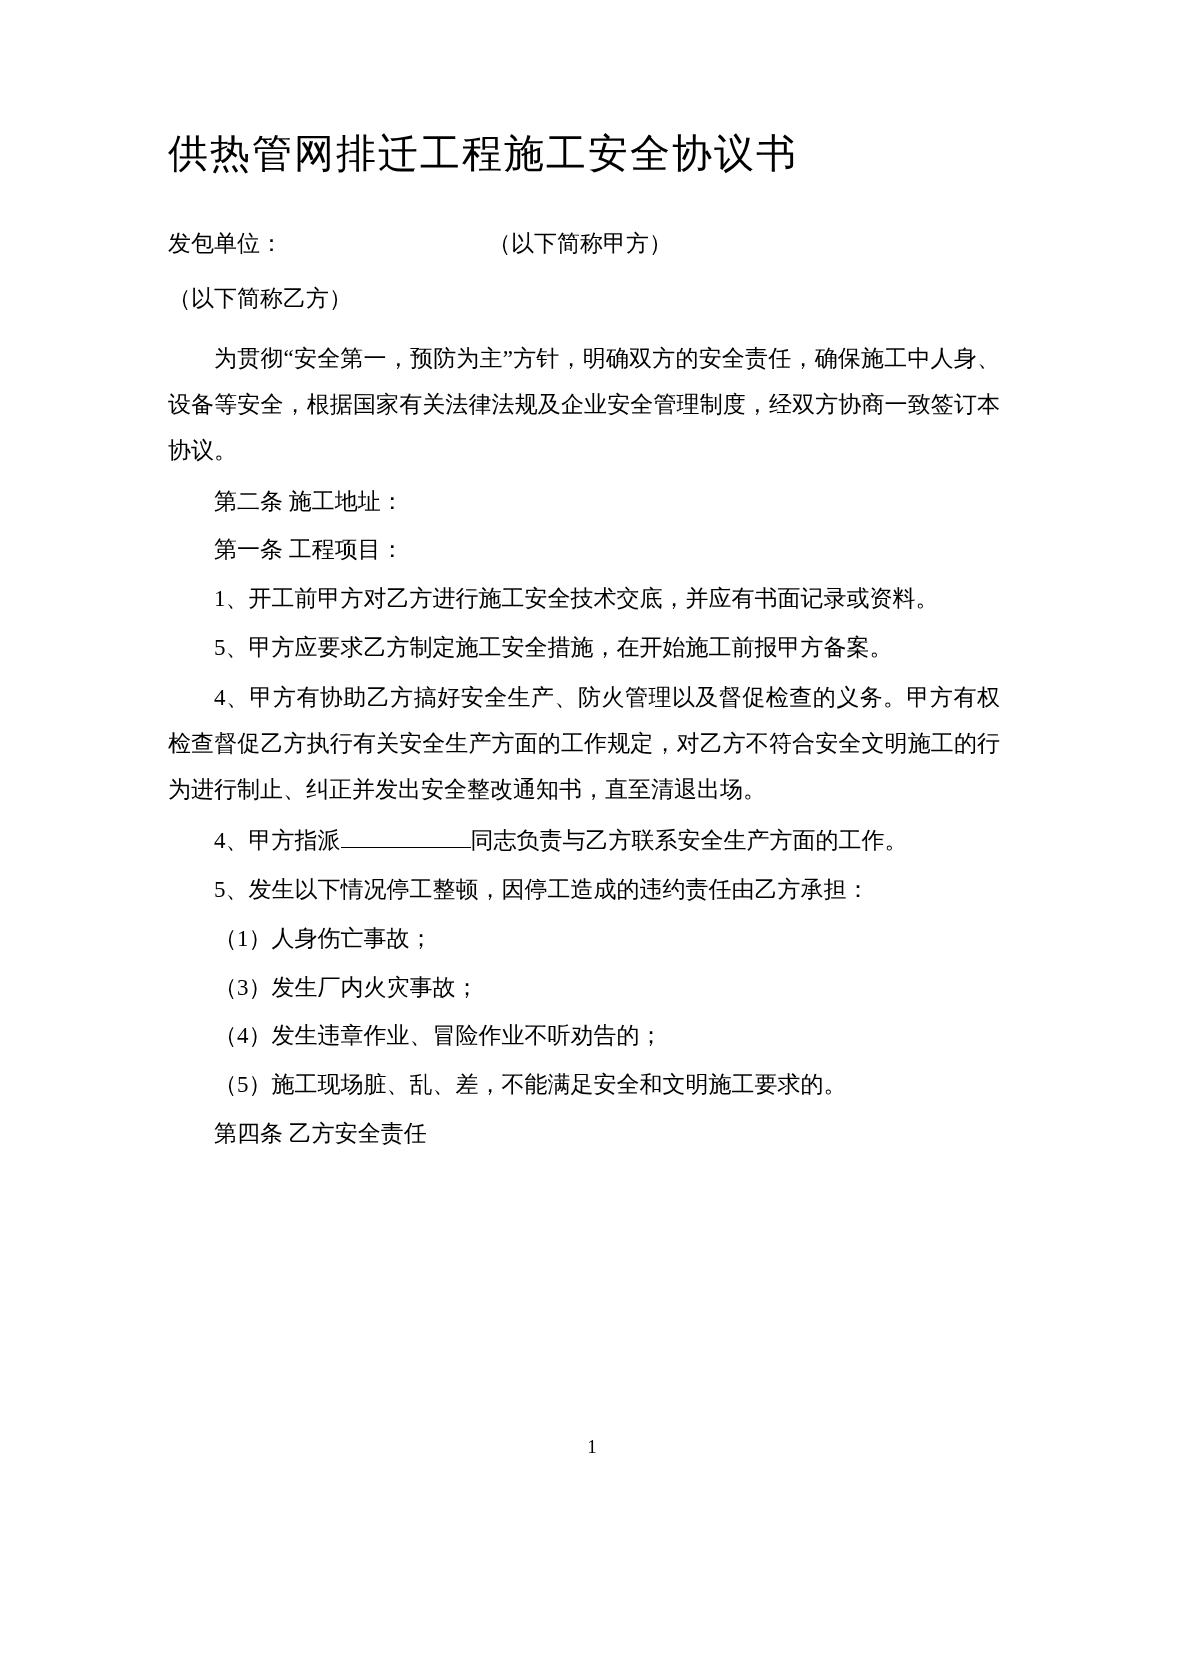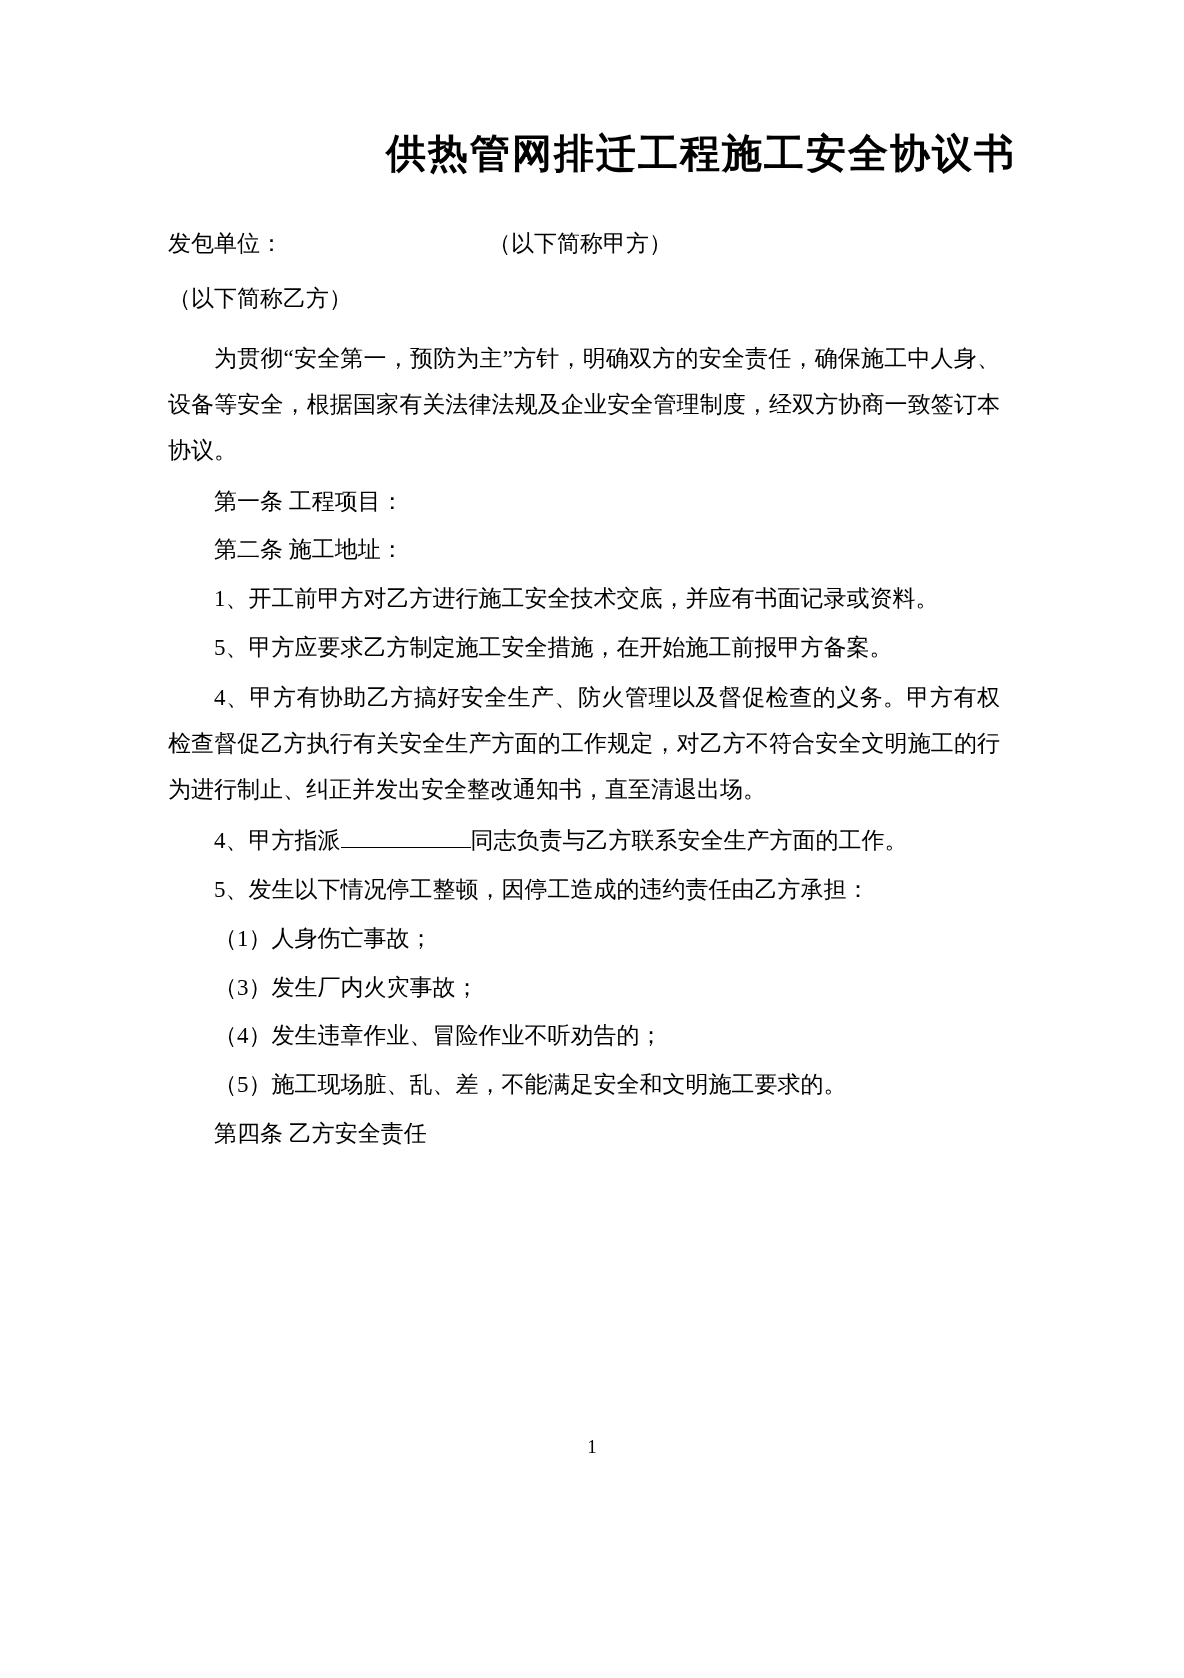"供热管网排迁工程施工安全协议书" .doc-title { font-weight: bold -> normal; text-align: right -> left }
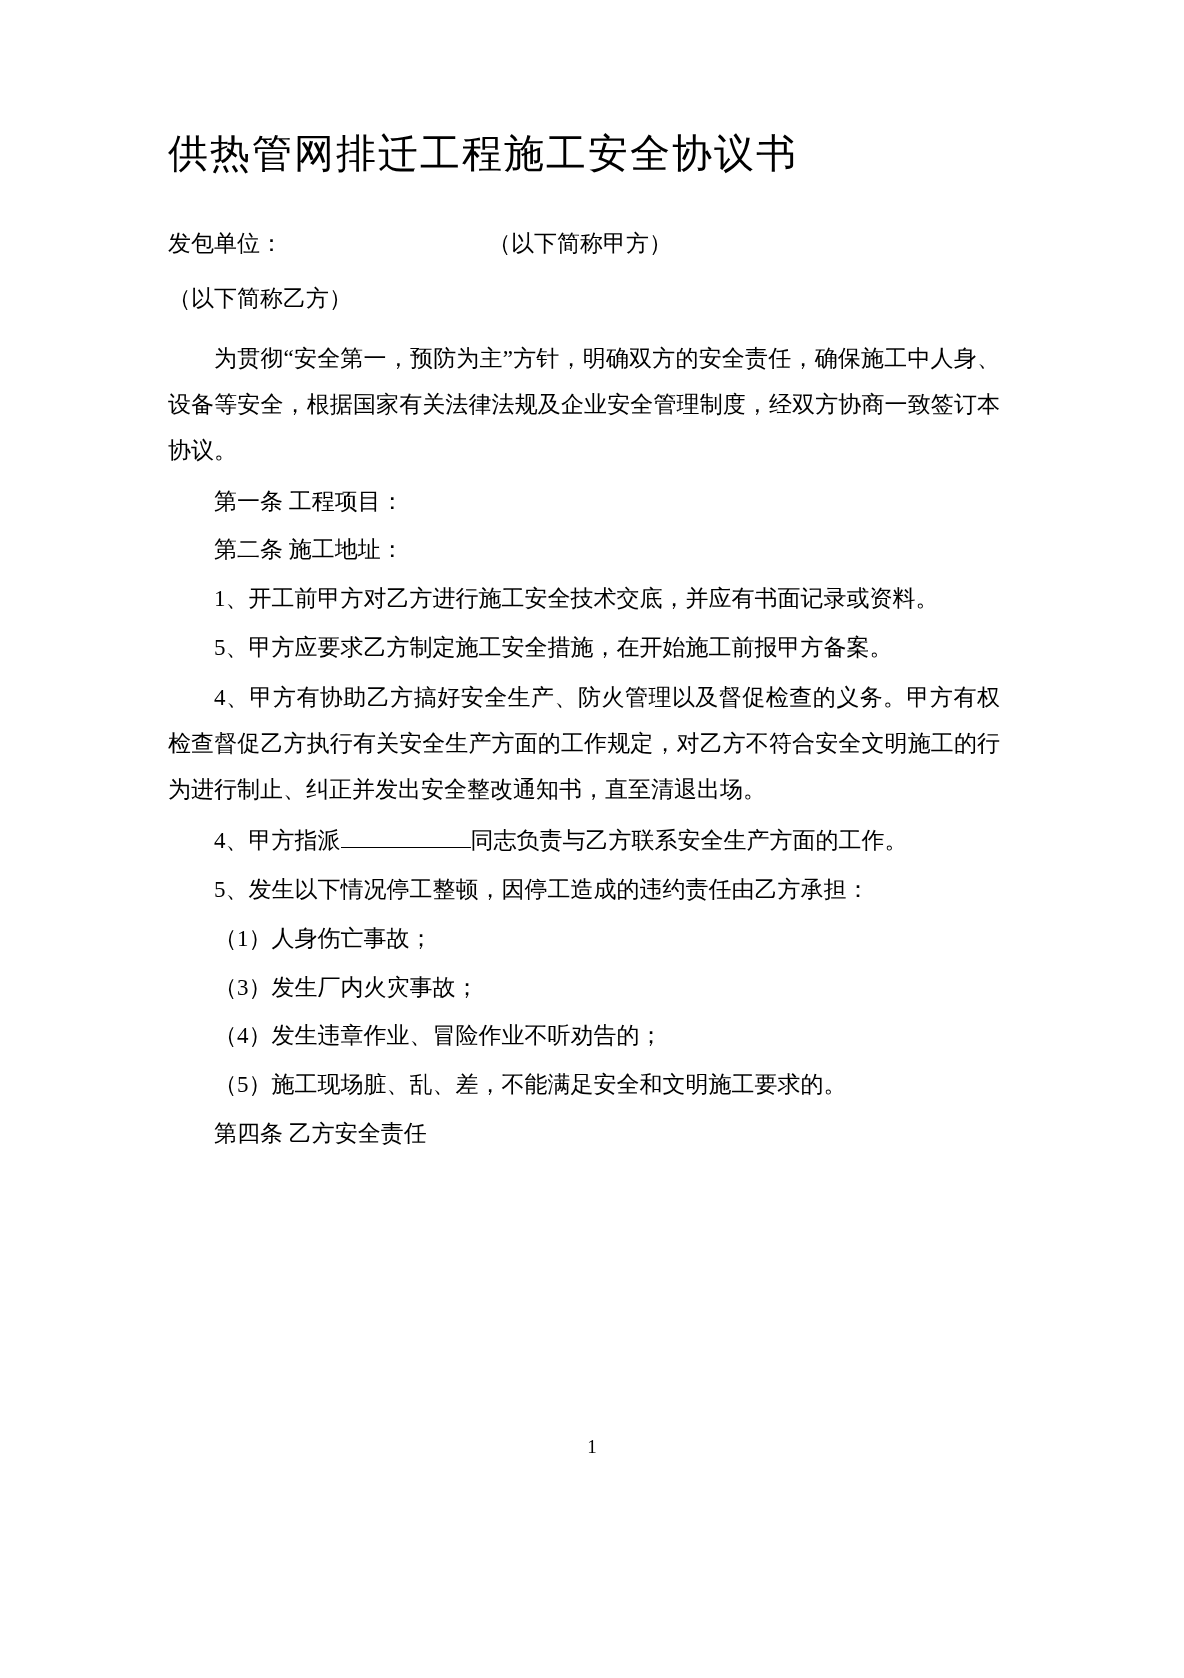"第一条 工程项目：" p.para { order: before "第二条 施工地址：" -> after "第二条 施工地址：" }
